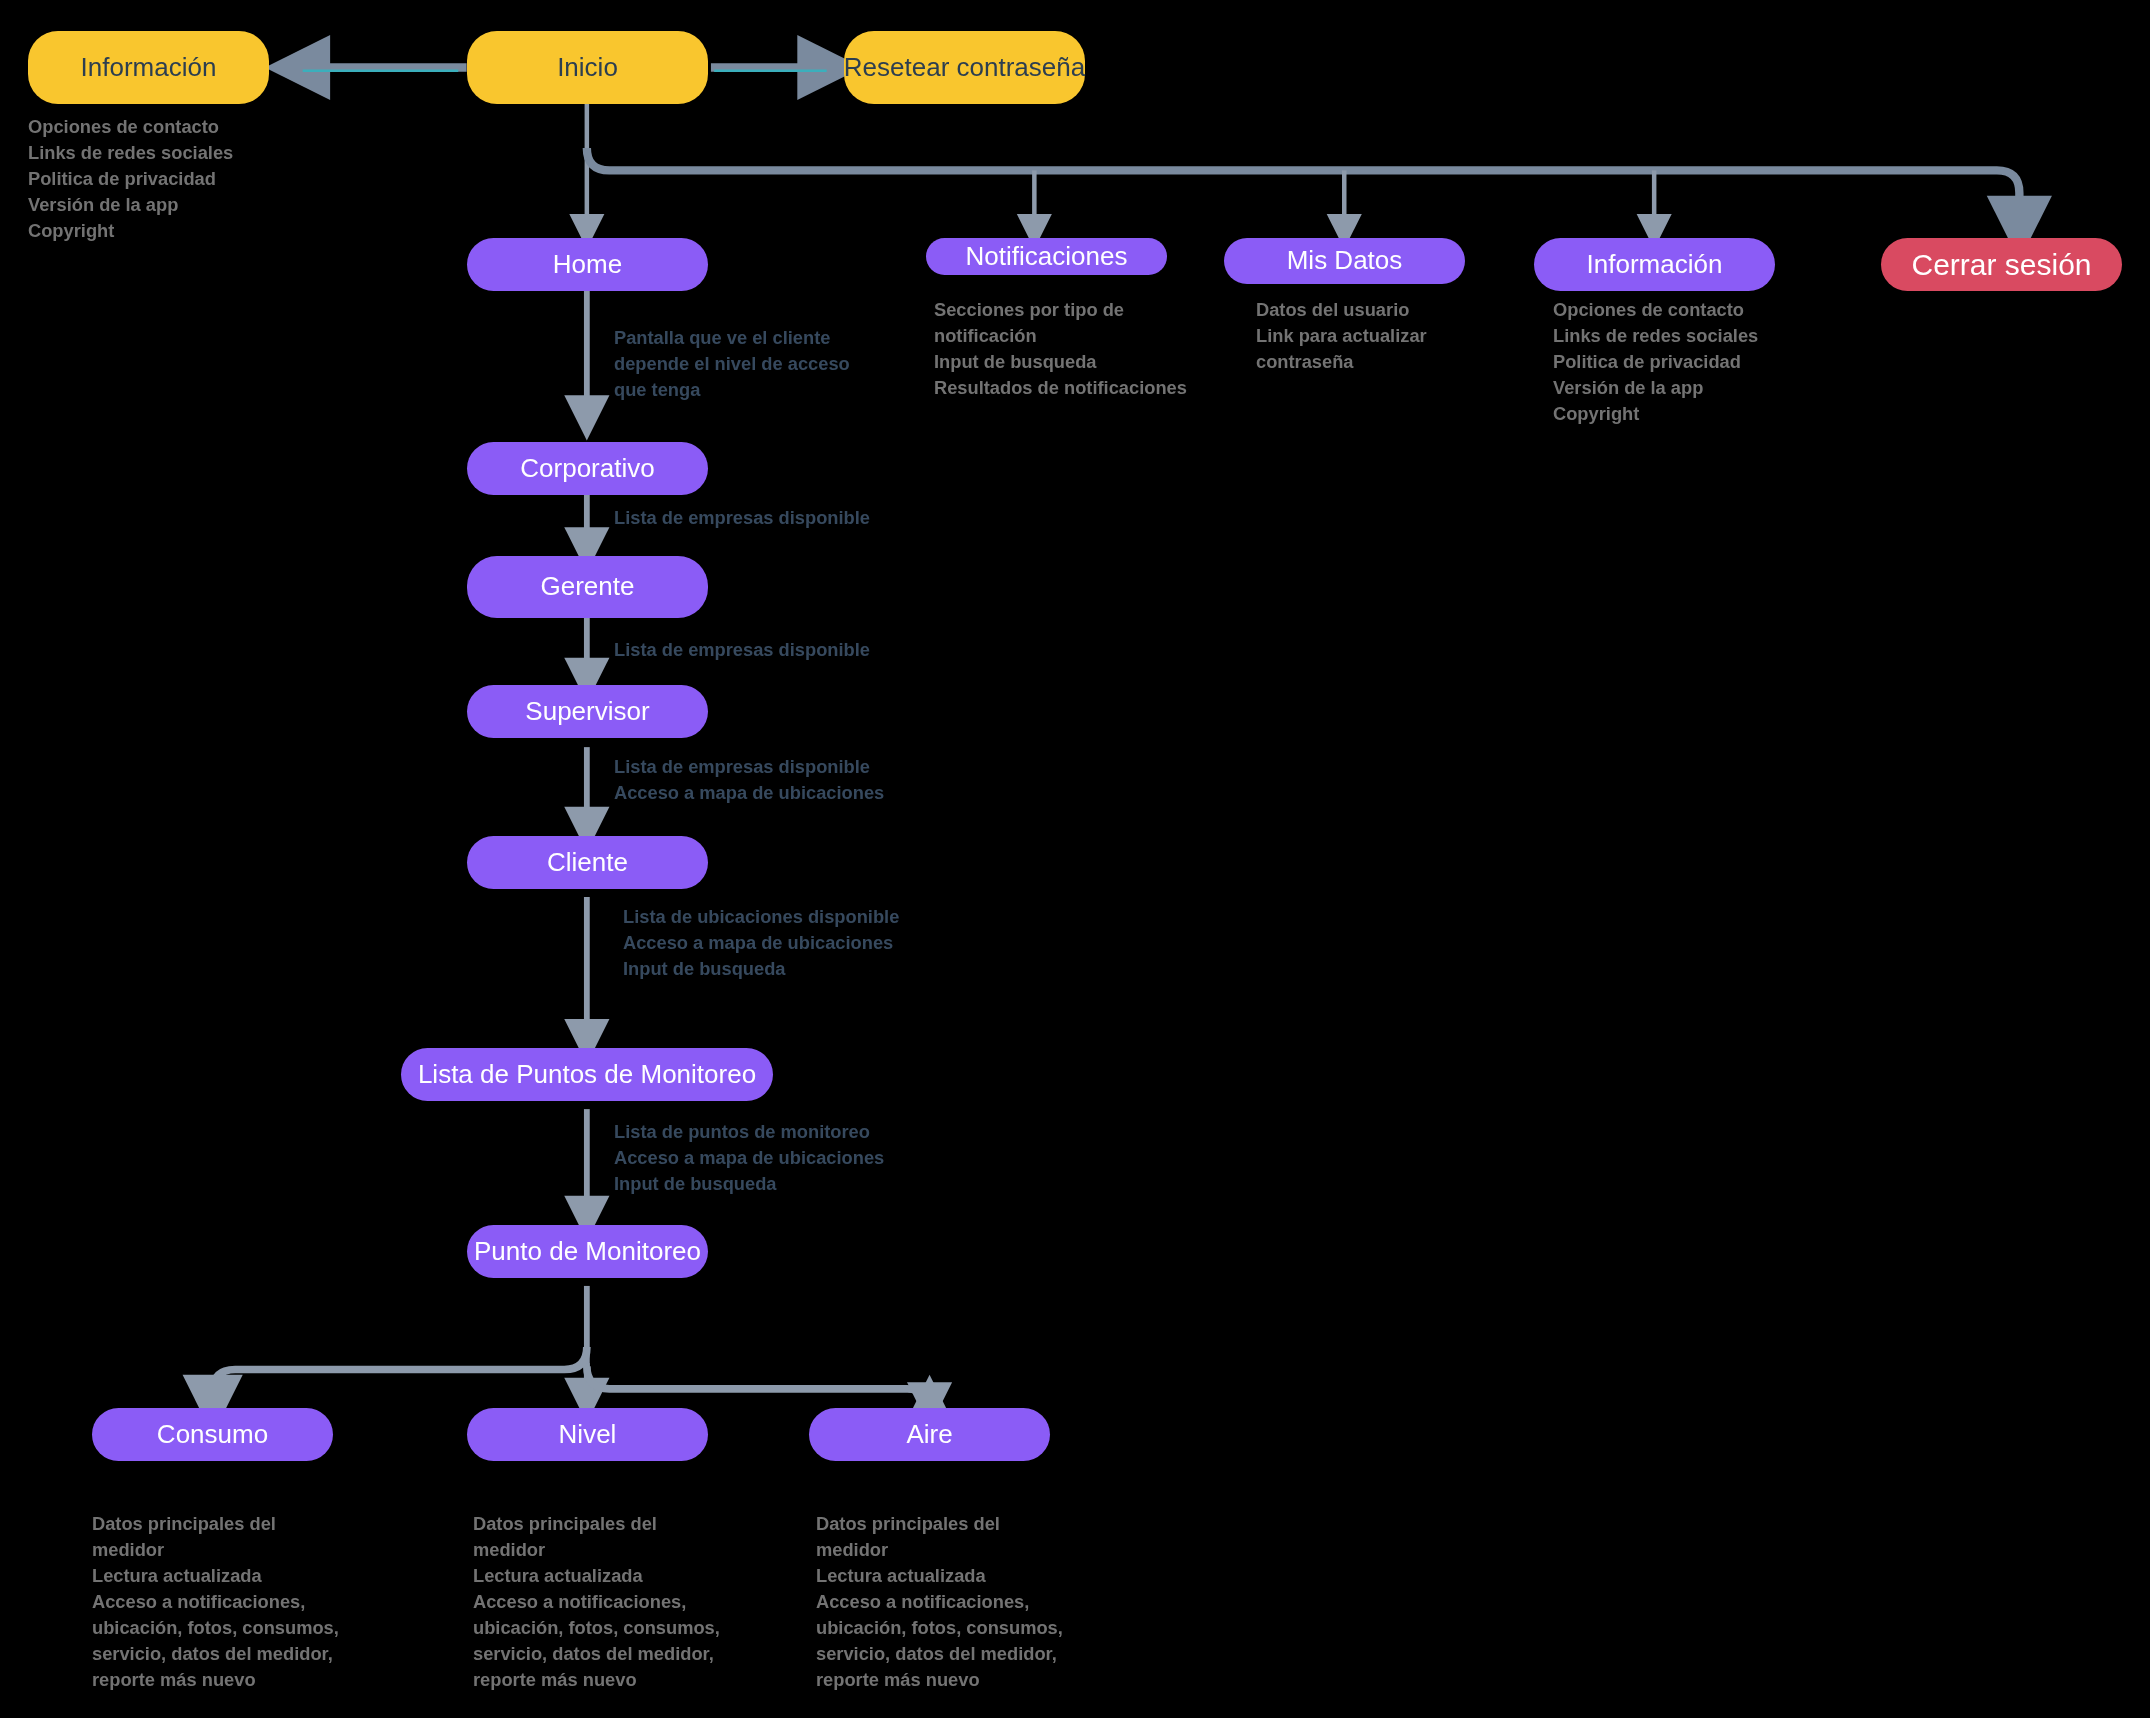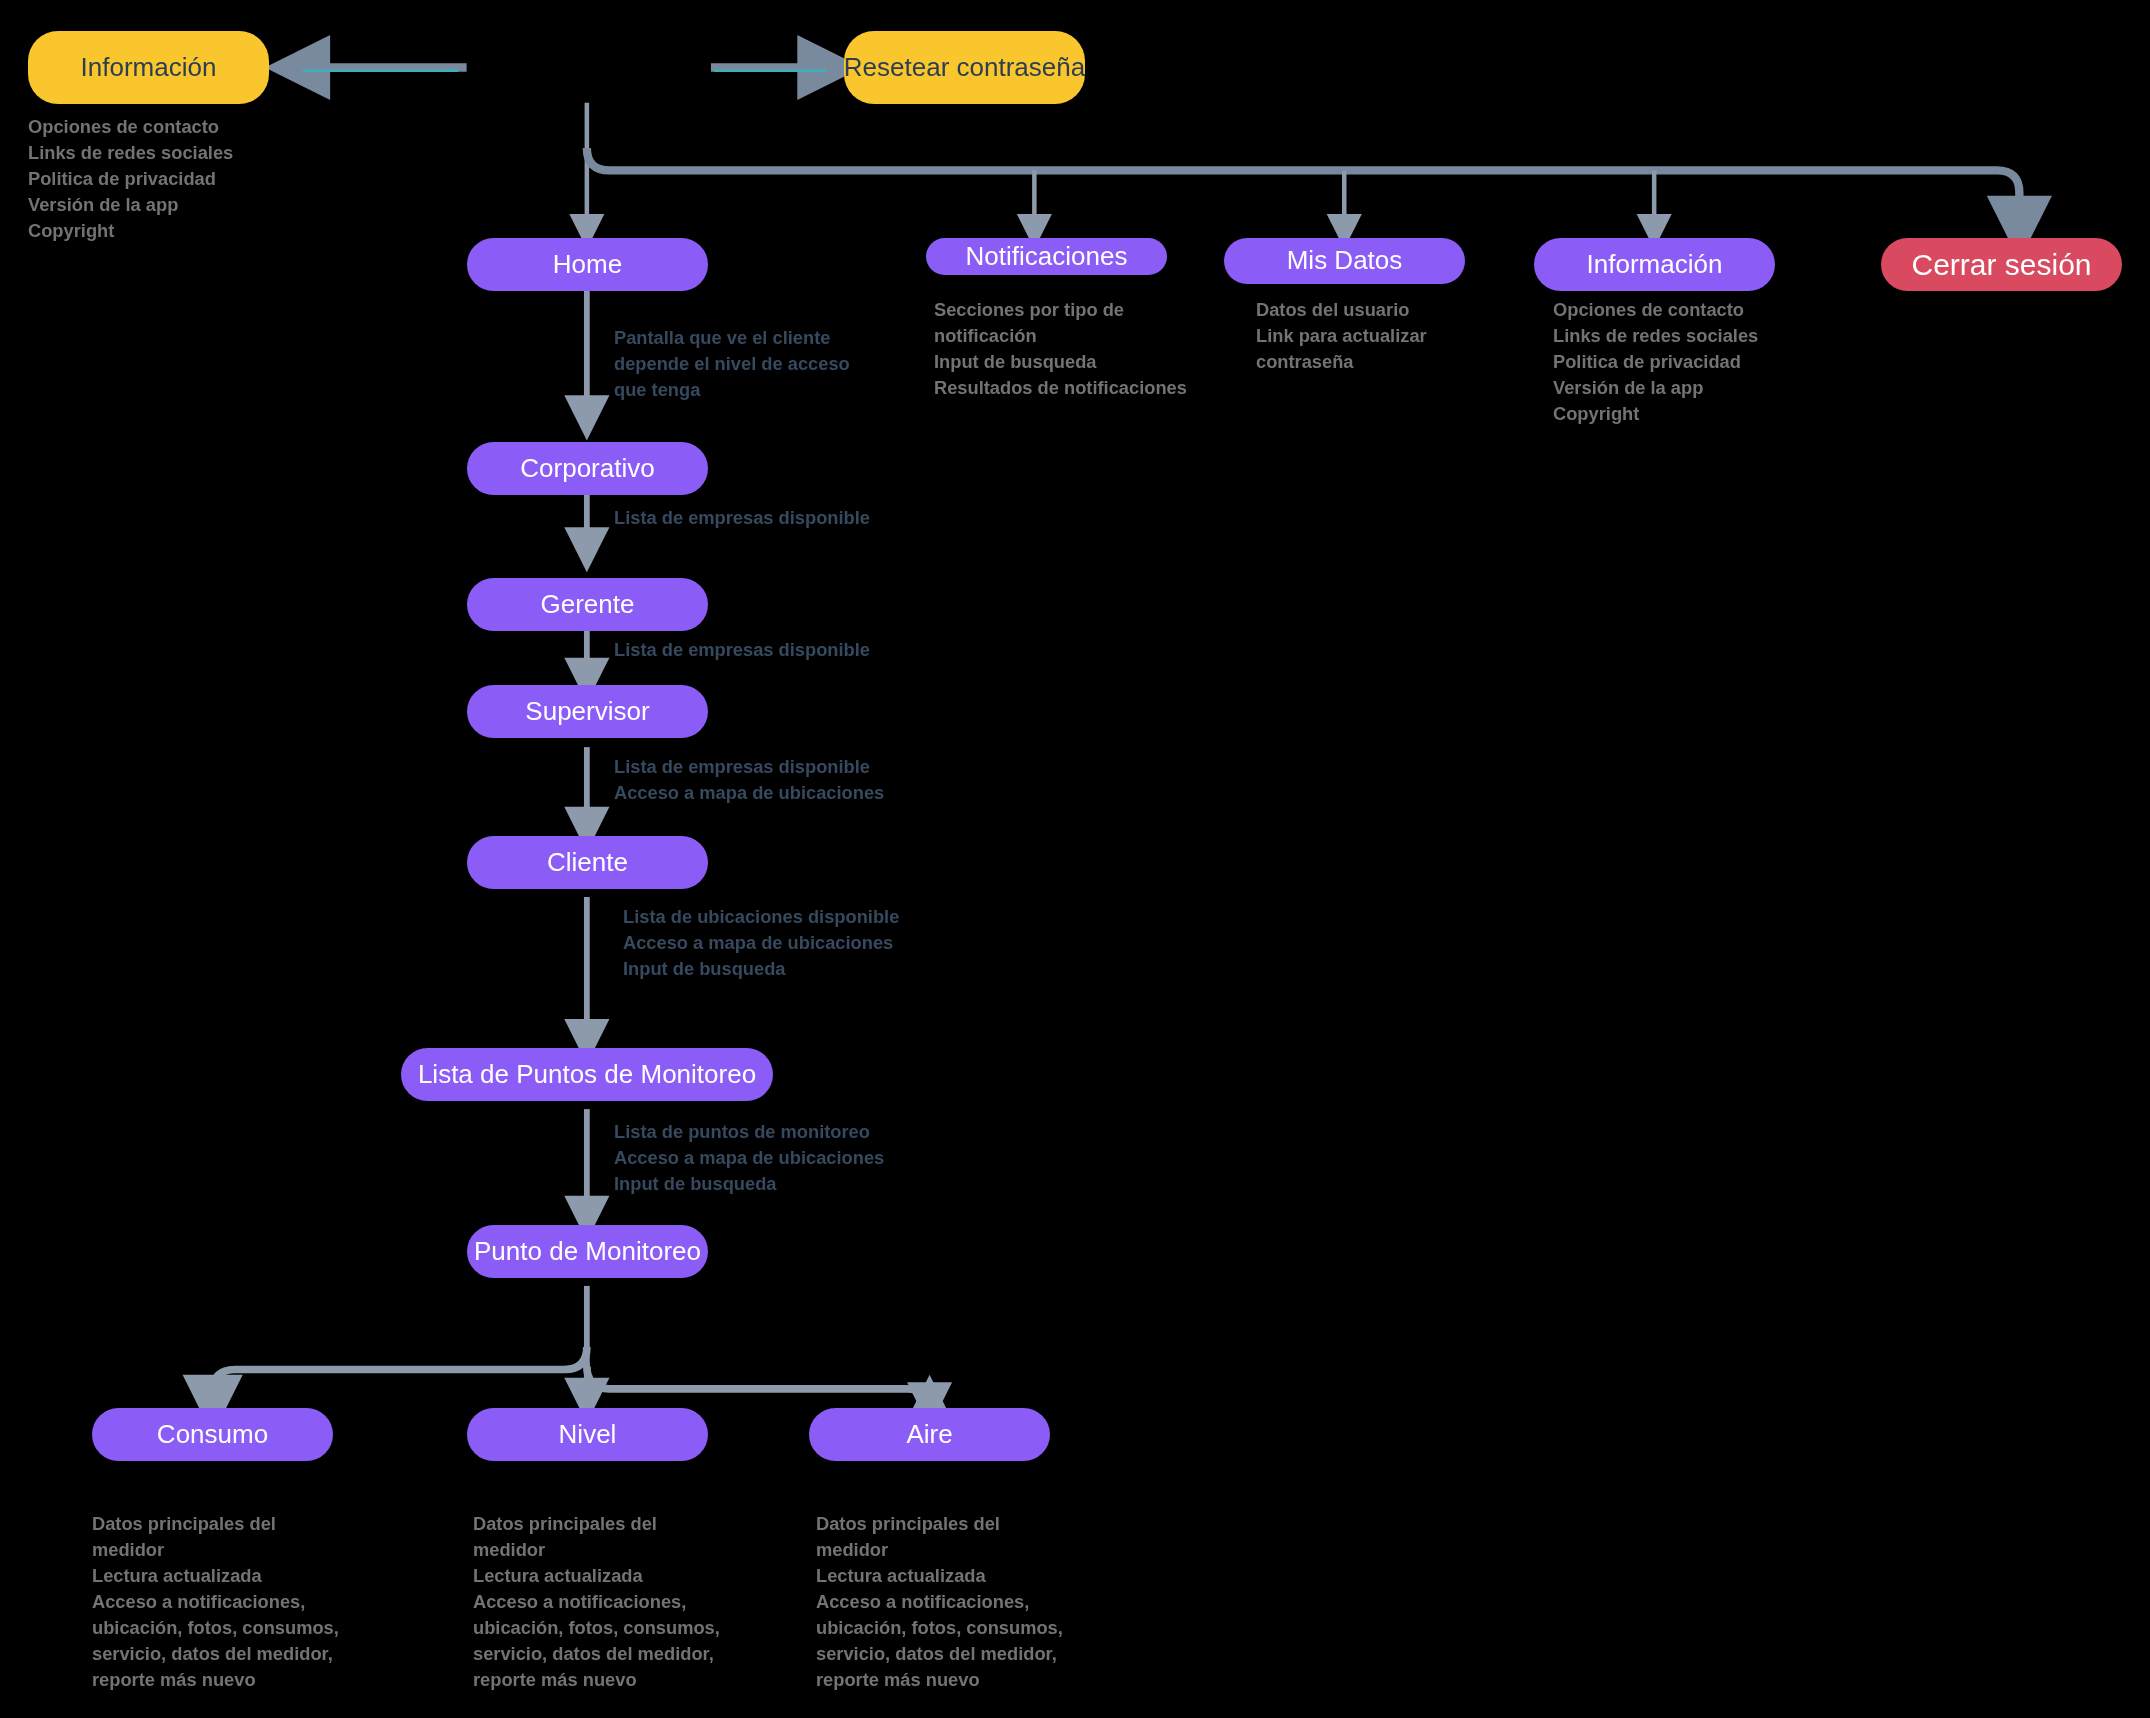"Inicio" div.node { html: none -> <div> <span>Inicio</span> </div> }
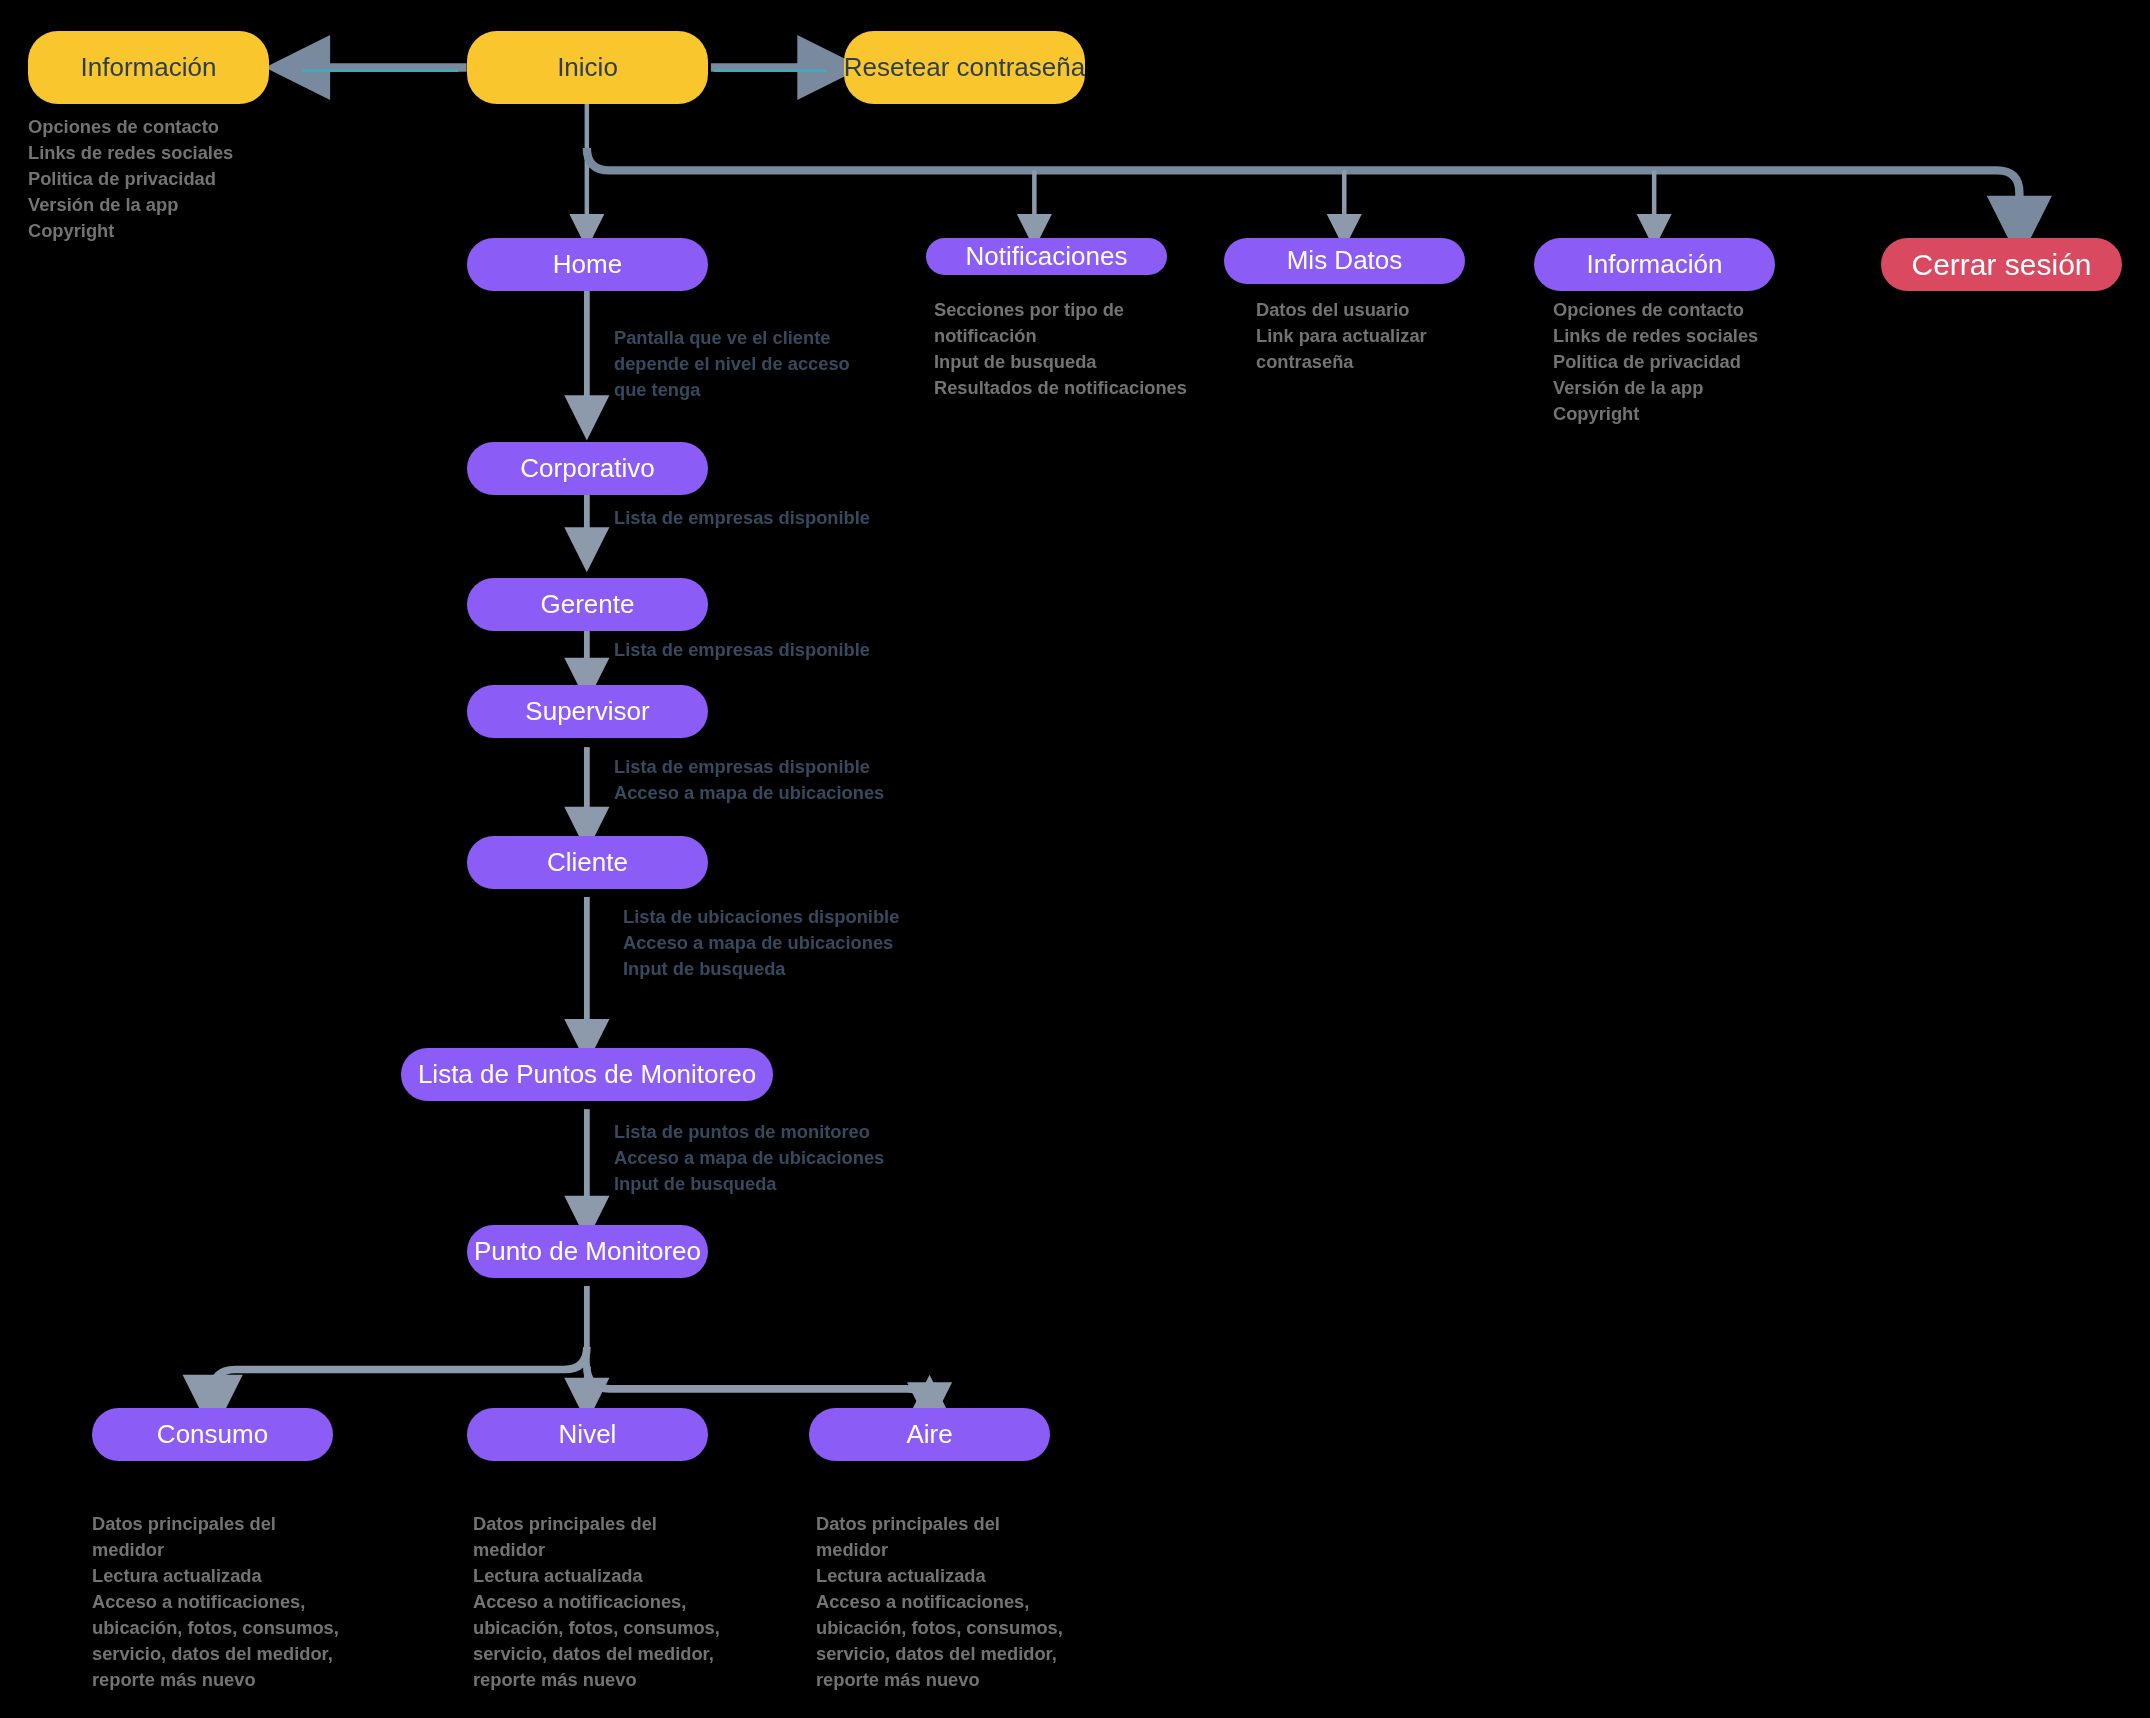"Gerente" div.node { height: 53px -> 62px; top: 578px -> 556px }
